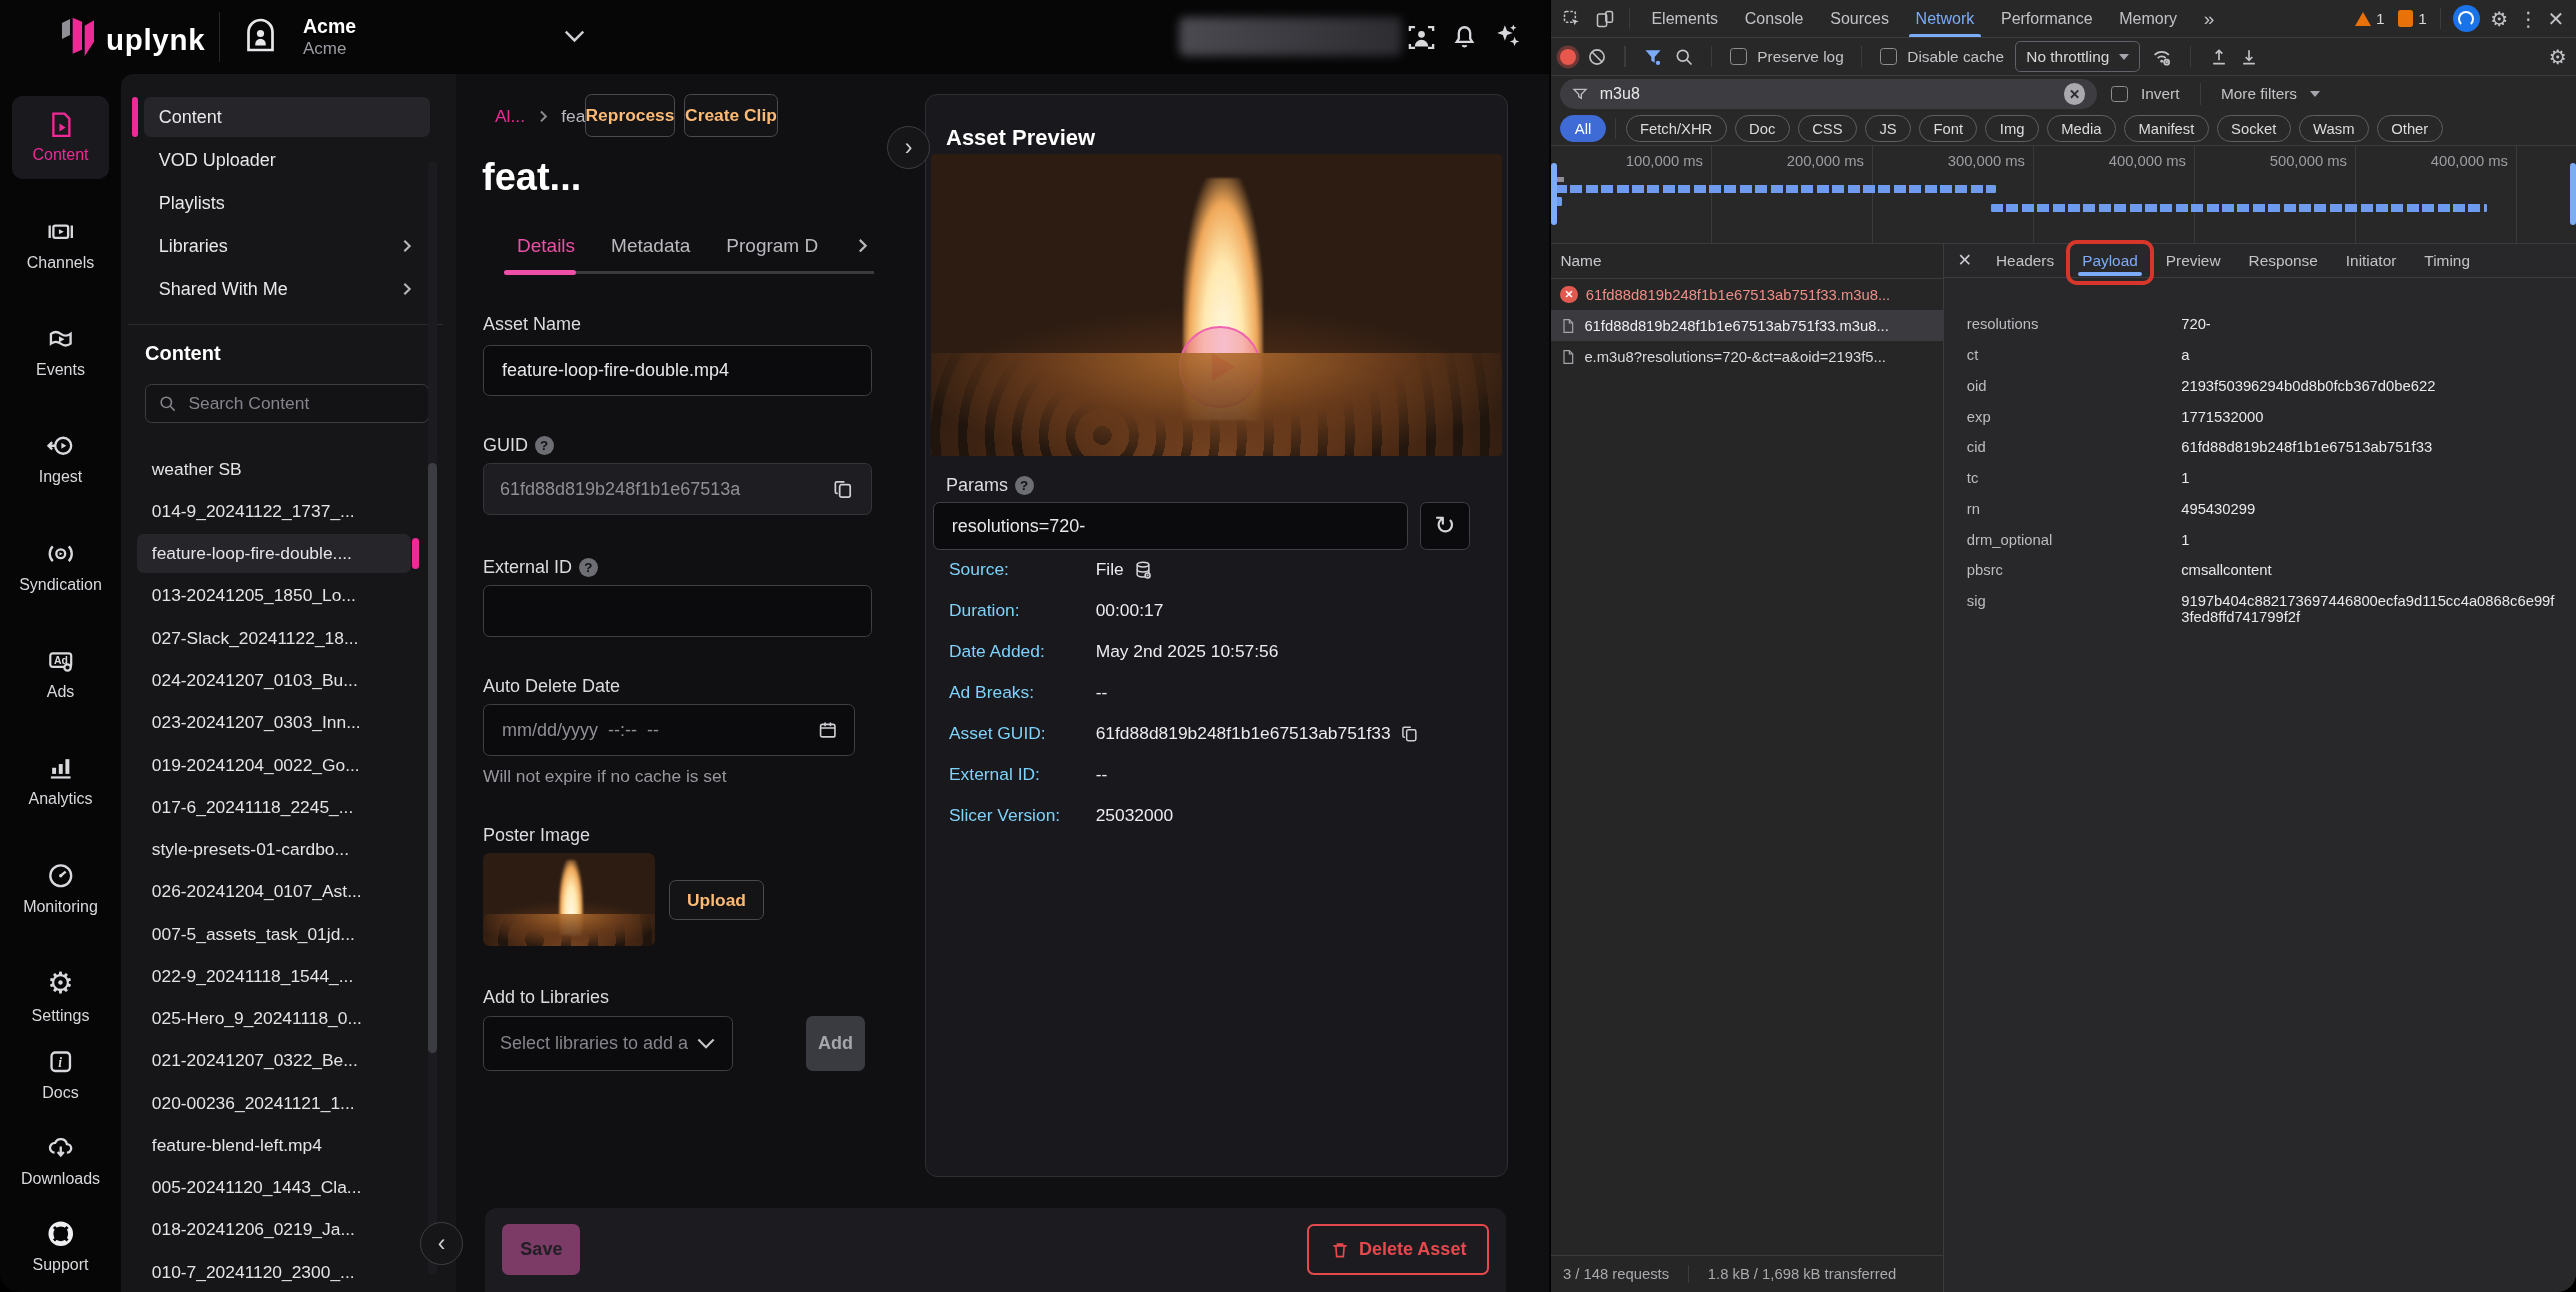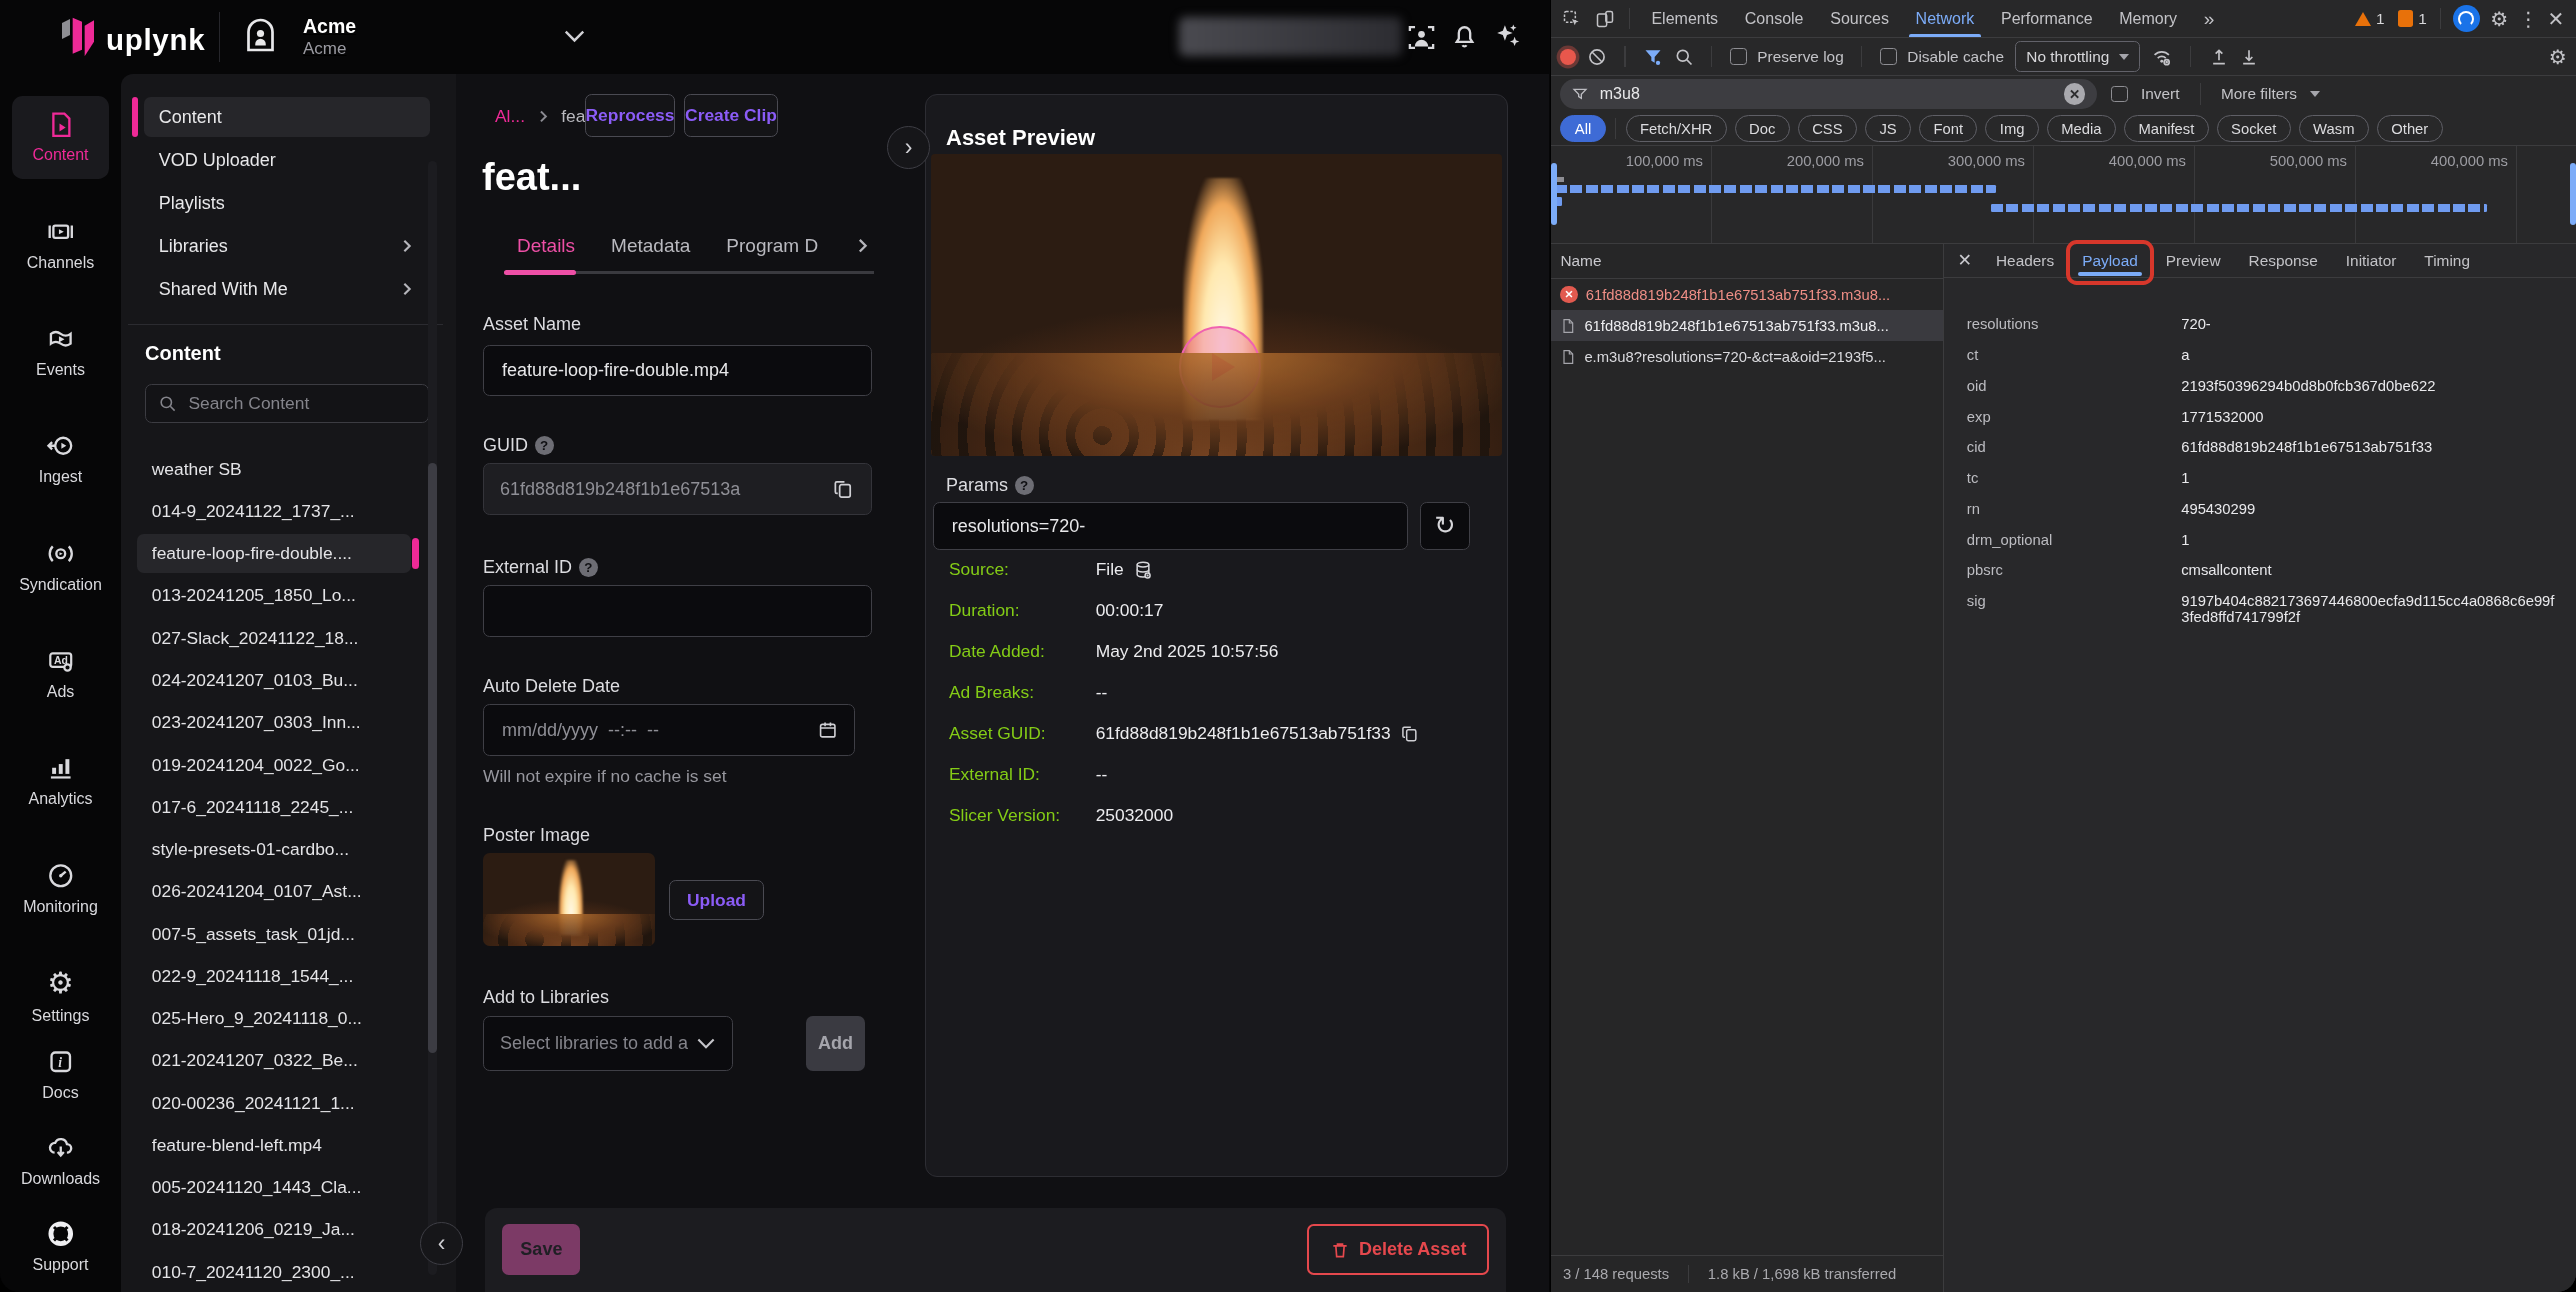"Reprocess" .btn { color: #8b5cf6 -> #fdba74 }
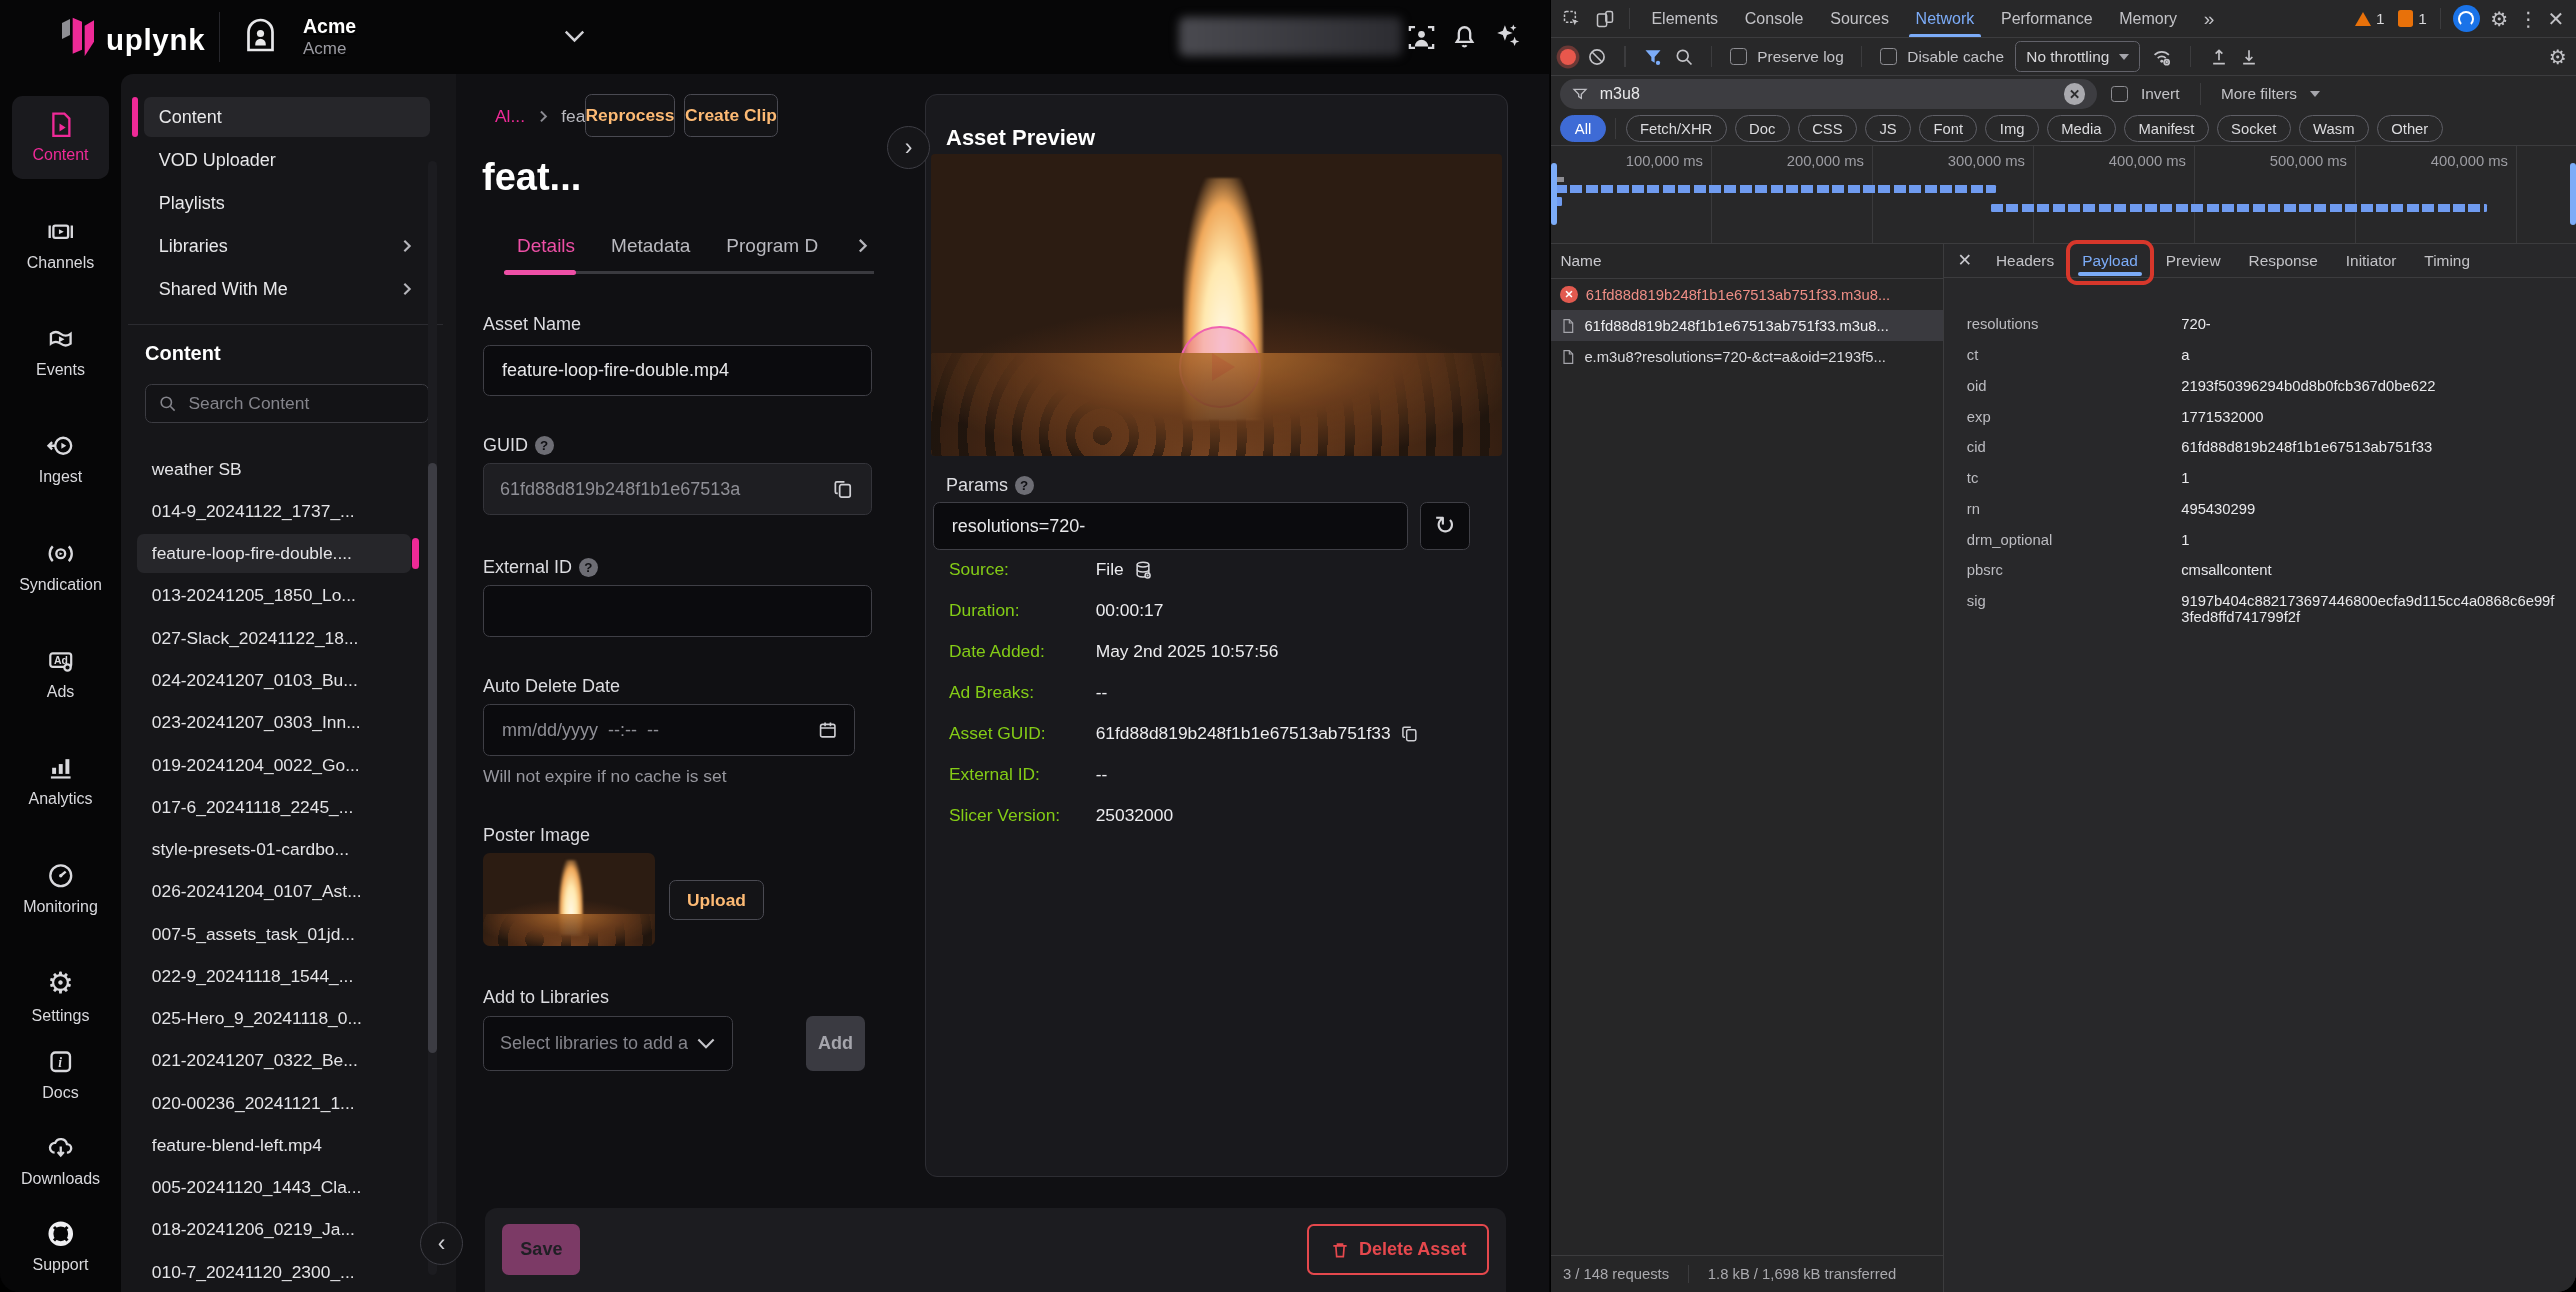"Source:" .kv-label { color: #84cc16 -> #7dd3fc }
